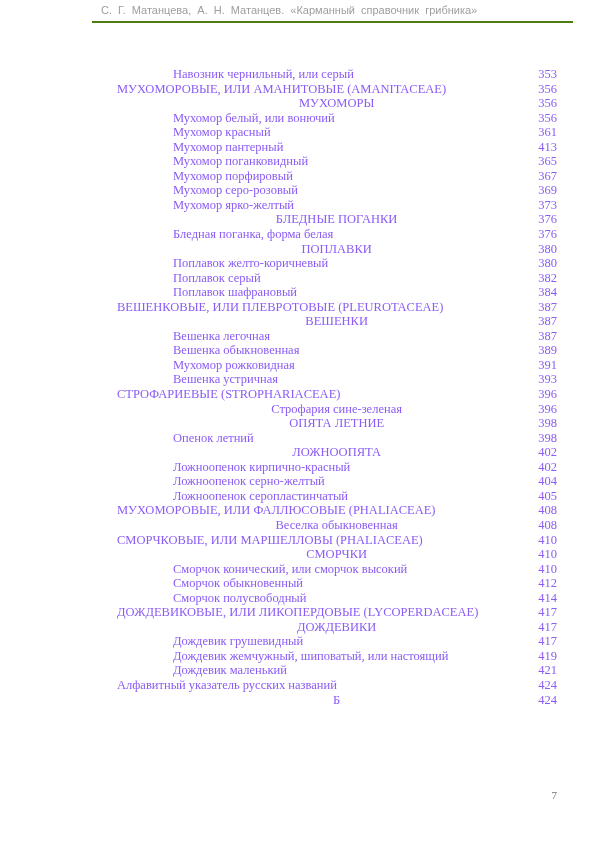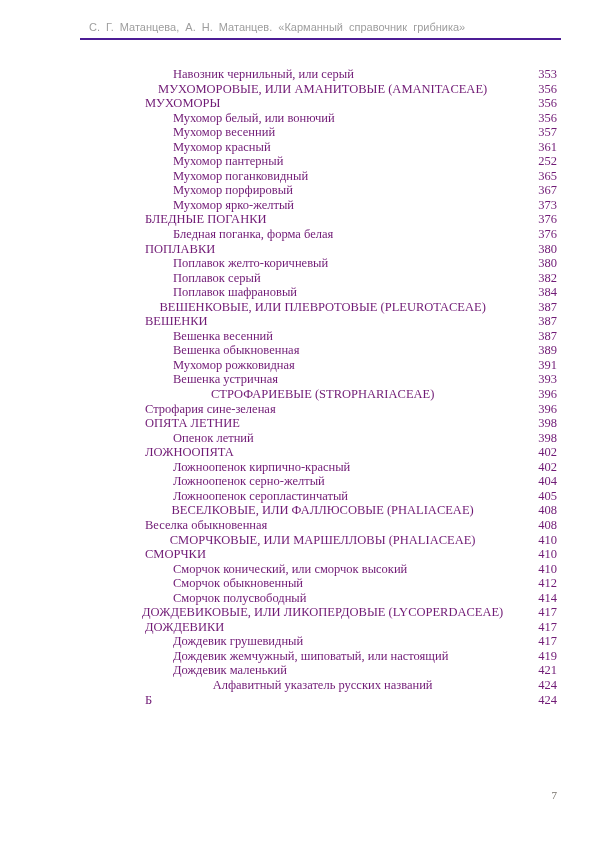"С. Г. Матанцева, А. Н." .running-header { border-bottom: 2px solid #4c1d95 -> 2px solid #4d7c0f; left: 80px -> 92px; padding-top: 21px -> 4px }
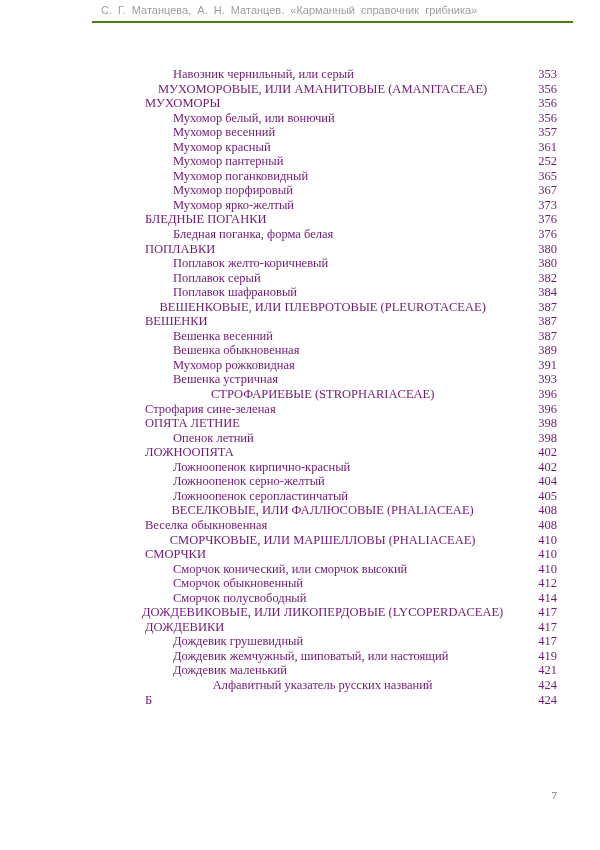"Навозник чернильный, или серый" .toc-row { color: #701a75 -> #8b5cf6 }
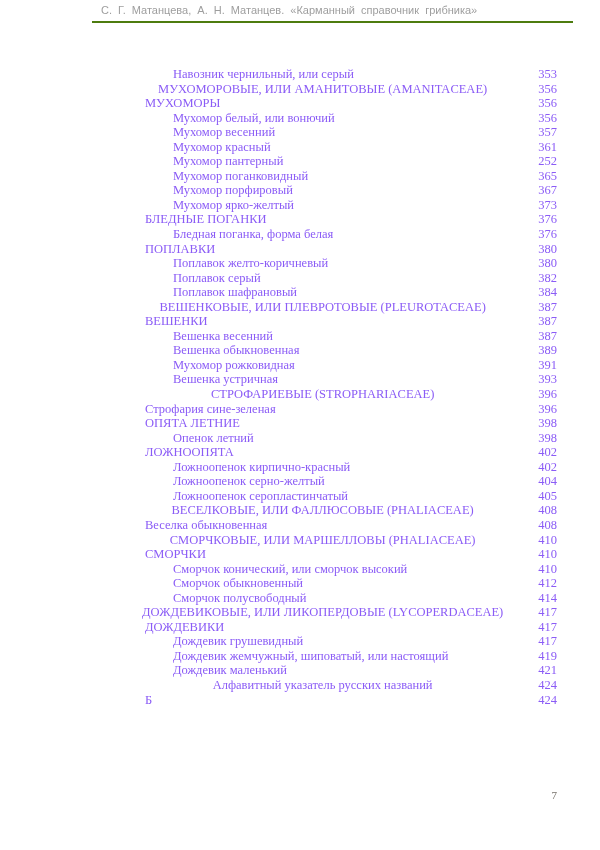"МУХОМОРОВЫЕ, ИЛИ АМАНИТОВЫЕ" .level-0 .toc-title { text-align: center -> none }
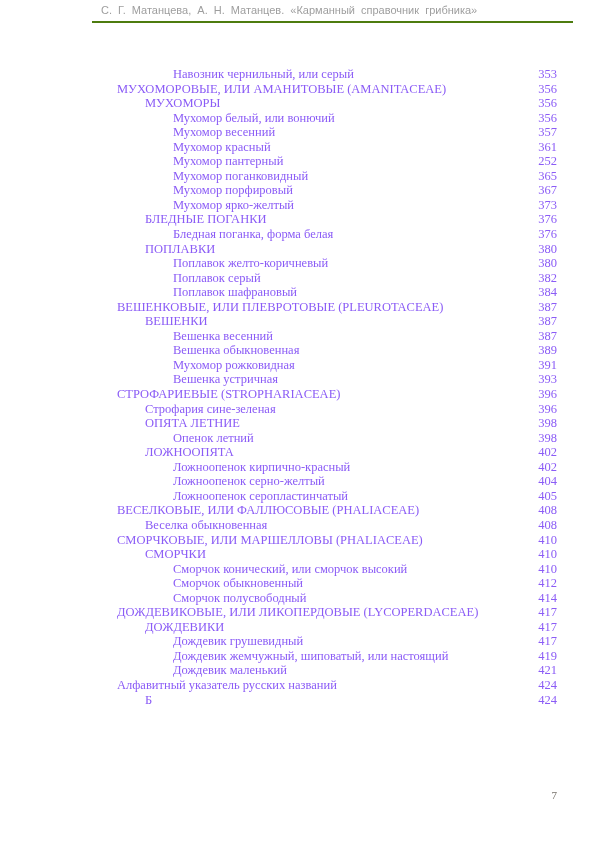"МУХОМОРЫ" .level-1 .toc-title { text-align: none -> center }
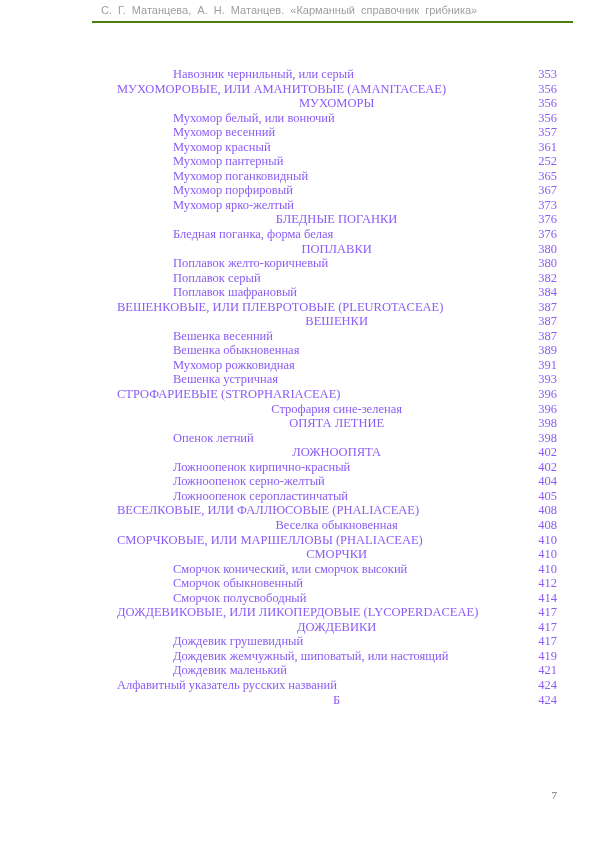"Мухомор весенний" div.toc-row { html: <div> <span>Мухомор весенний</span> <span>357</span> </div> -> none }
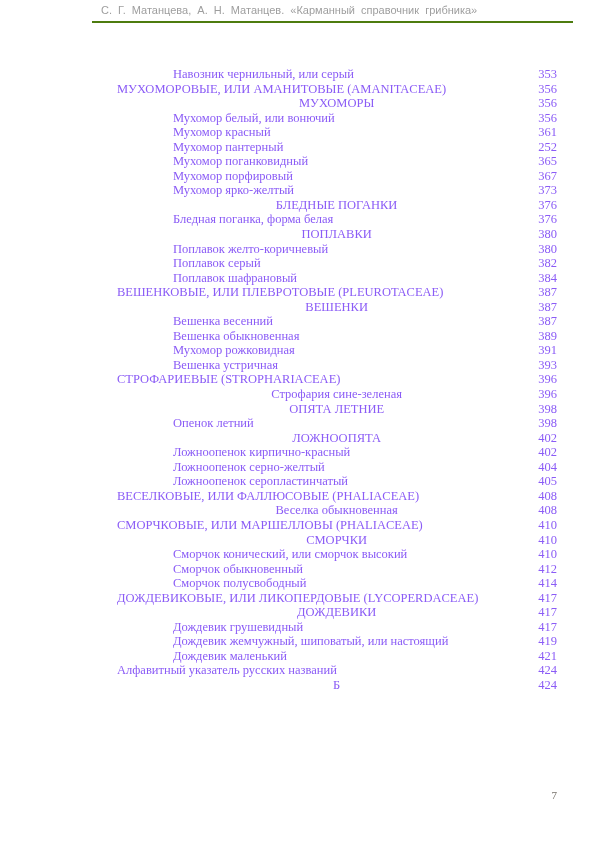"252" span.toc-page { text: 252 -> 413 }
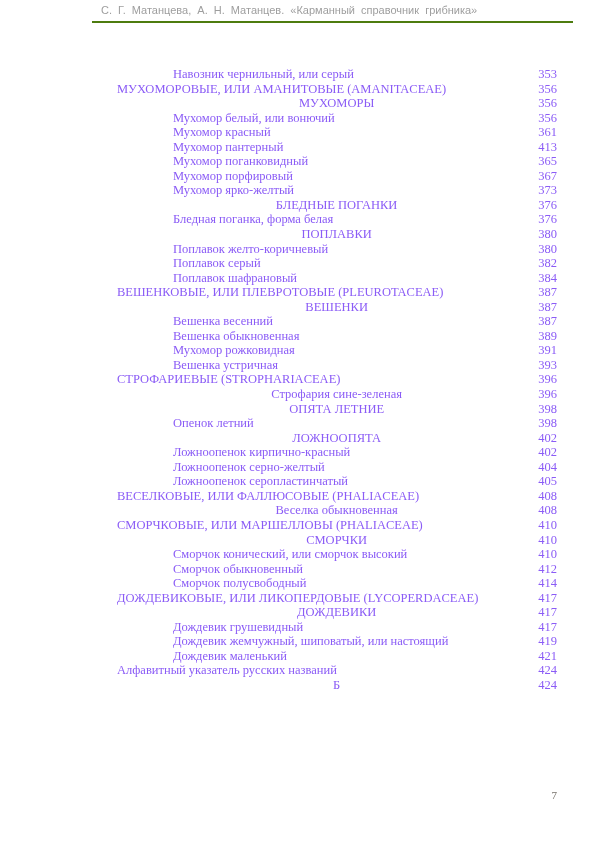"Мухомор серо-розовый" div.toc-row { html: none -> <div> <span>Мухомор серо-розовый</span> <span>369</span> </div> }
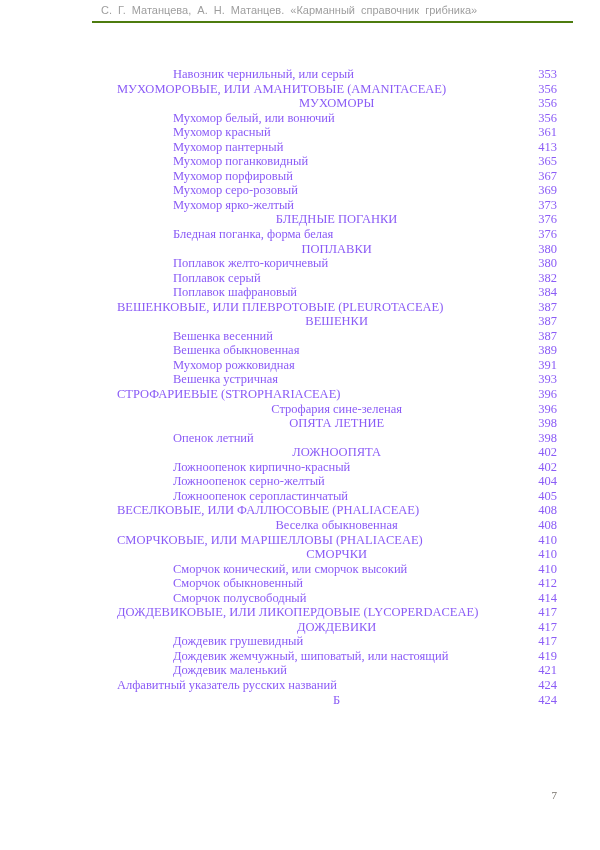"Вешенка весенний" span.toc-title { text: весенний -> легочная }
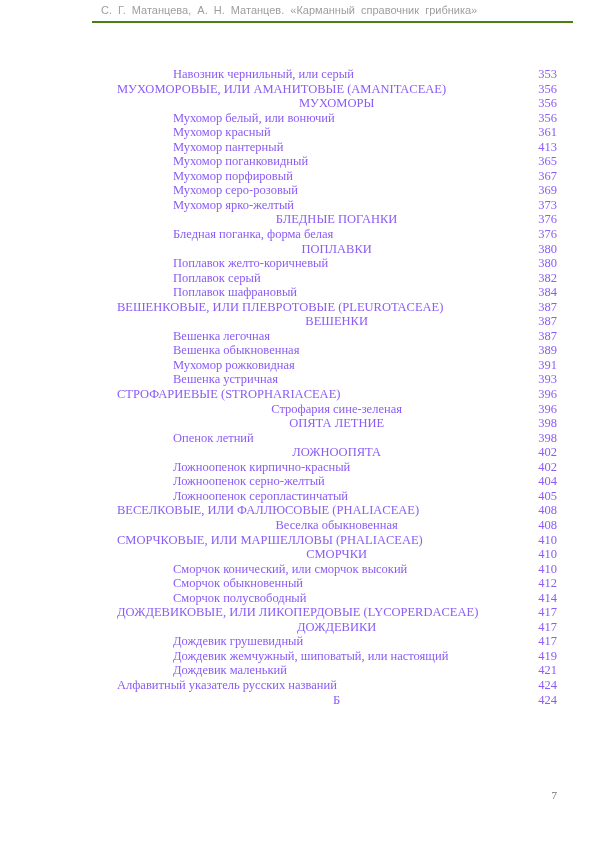"ВЕСЕЛКОВЫЕ, ИЛИ ФАЛЛЮСОВЫЕ (PHALIACEAE)" span.toc-title { text: ВЕСЕЛКОВЫЕ -> МУХОМОРОВЫЕ }
